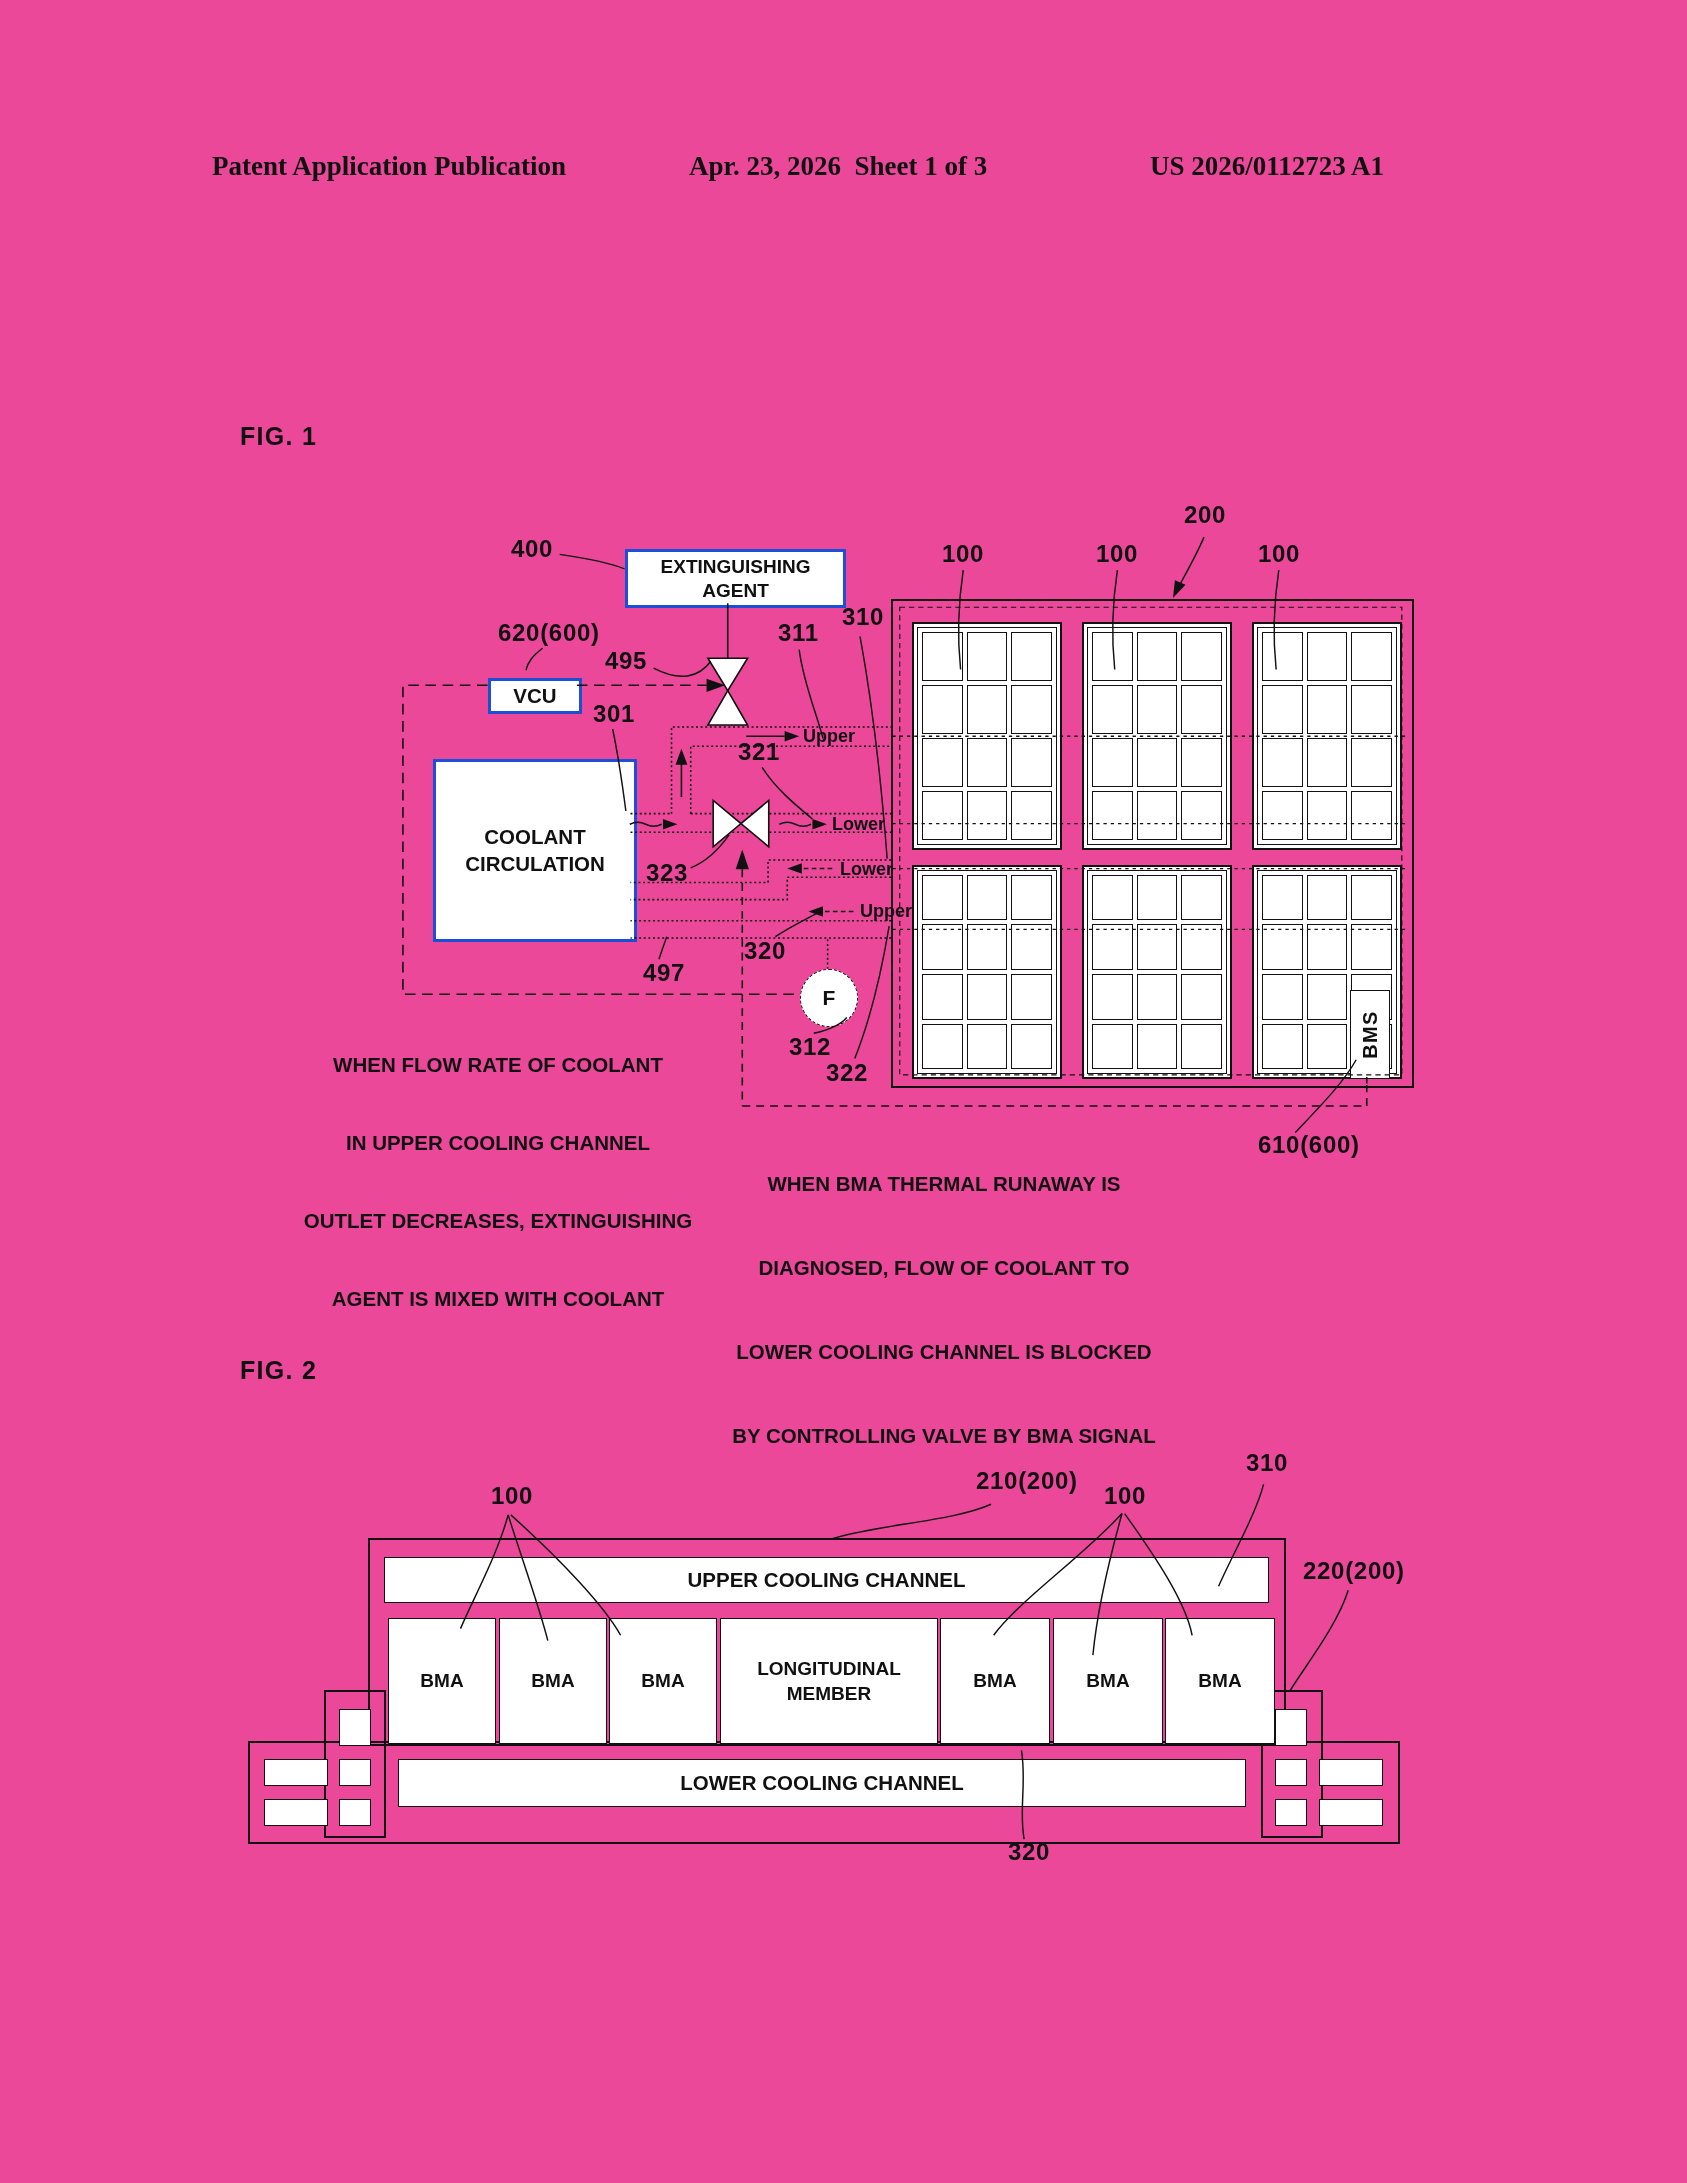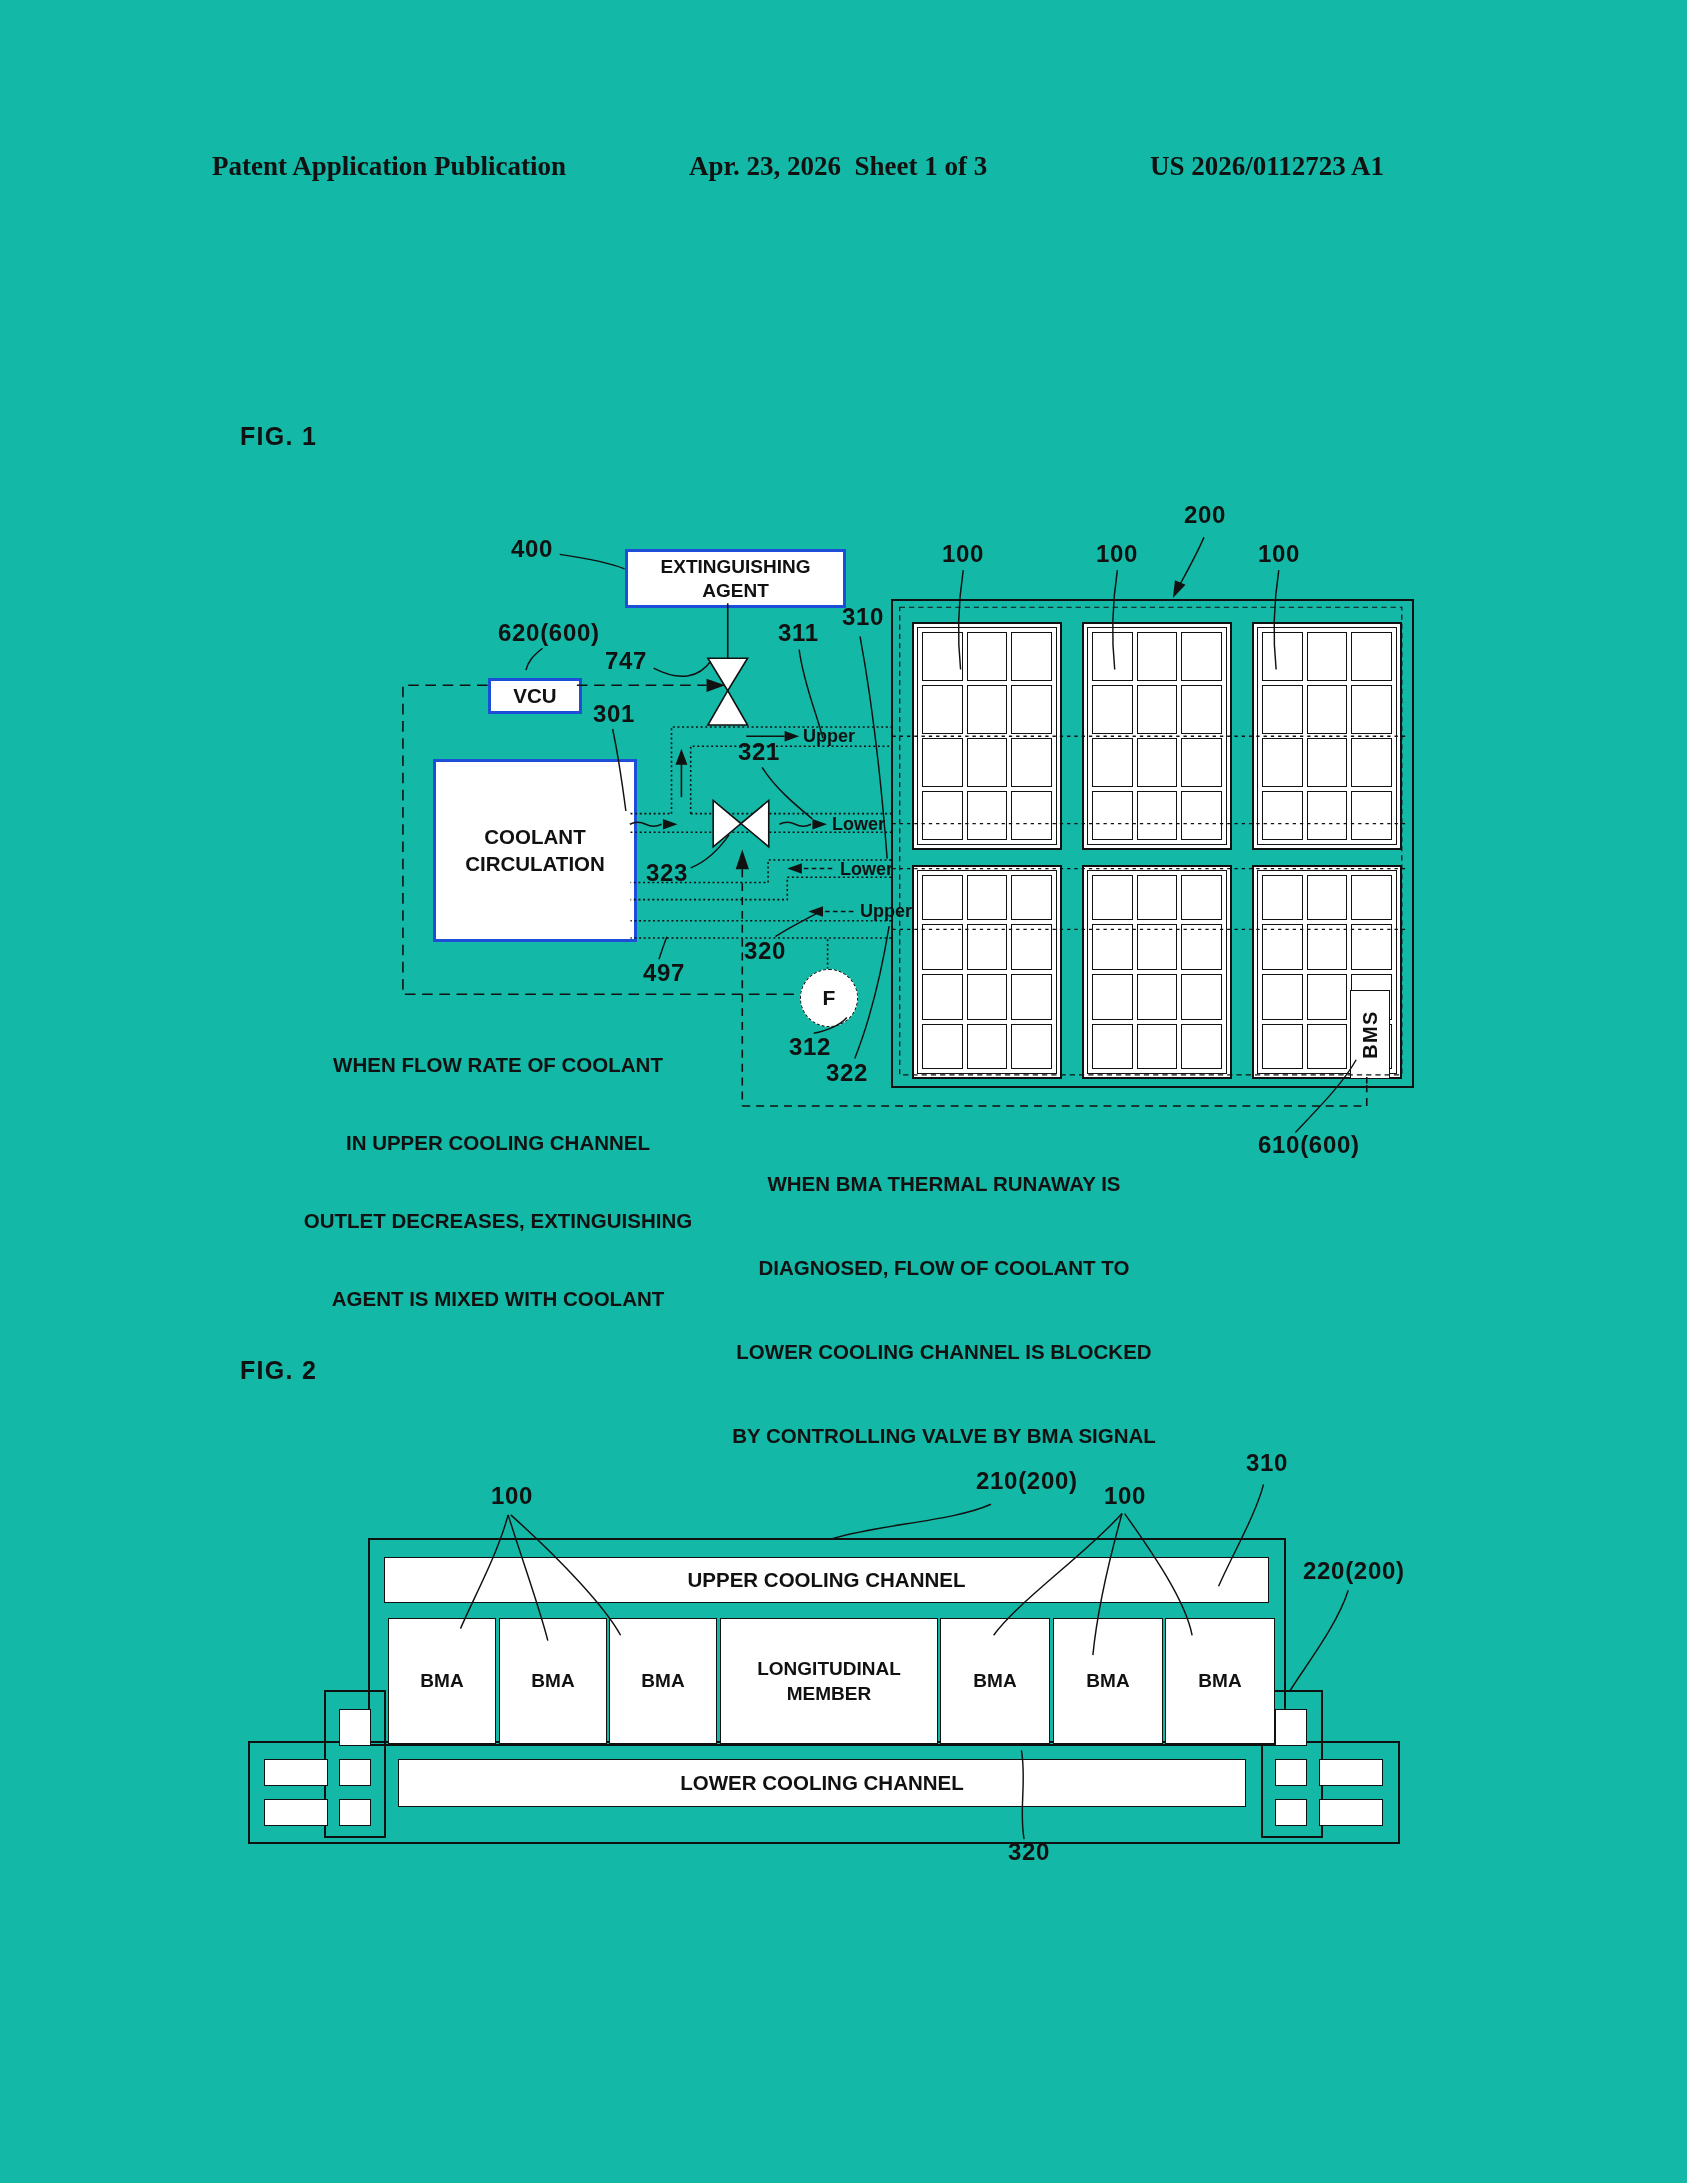"Patent Application Publication" .page { background: #14b8a6 -> #ec4899 }
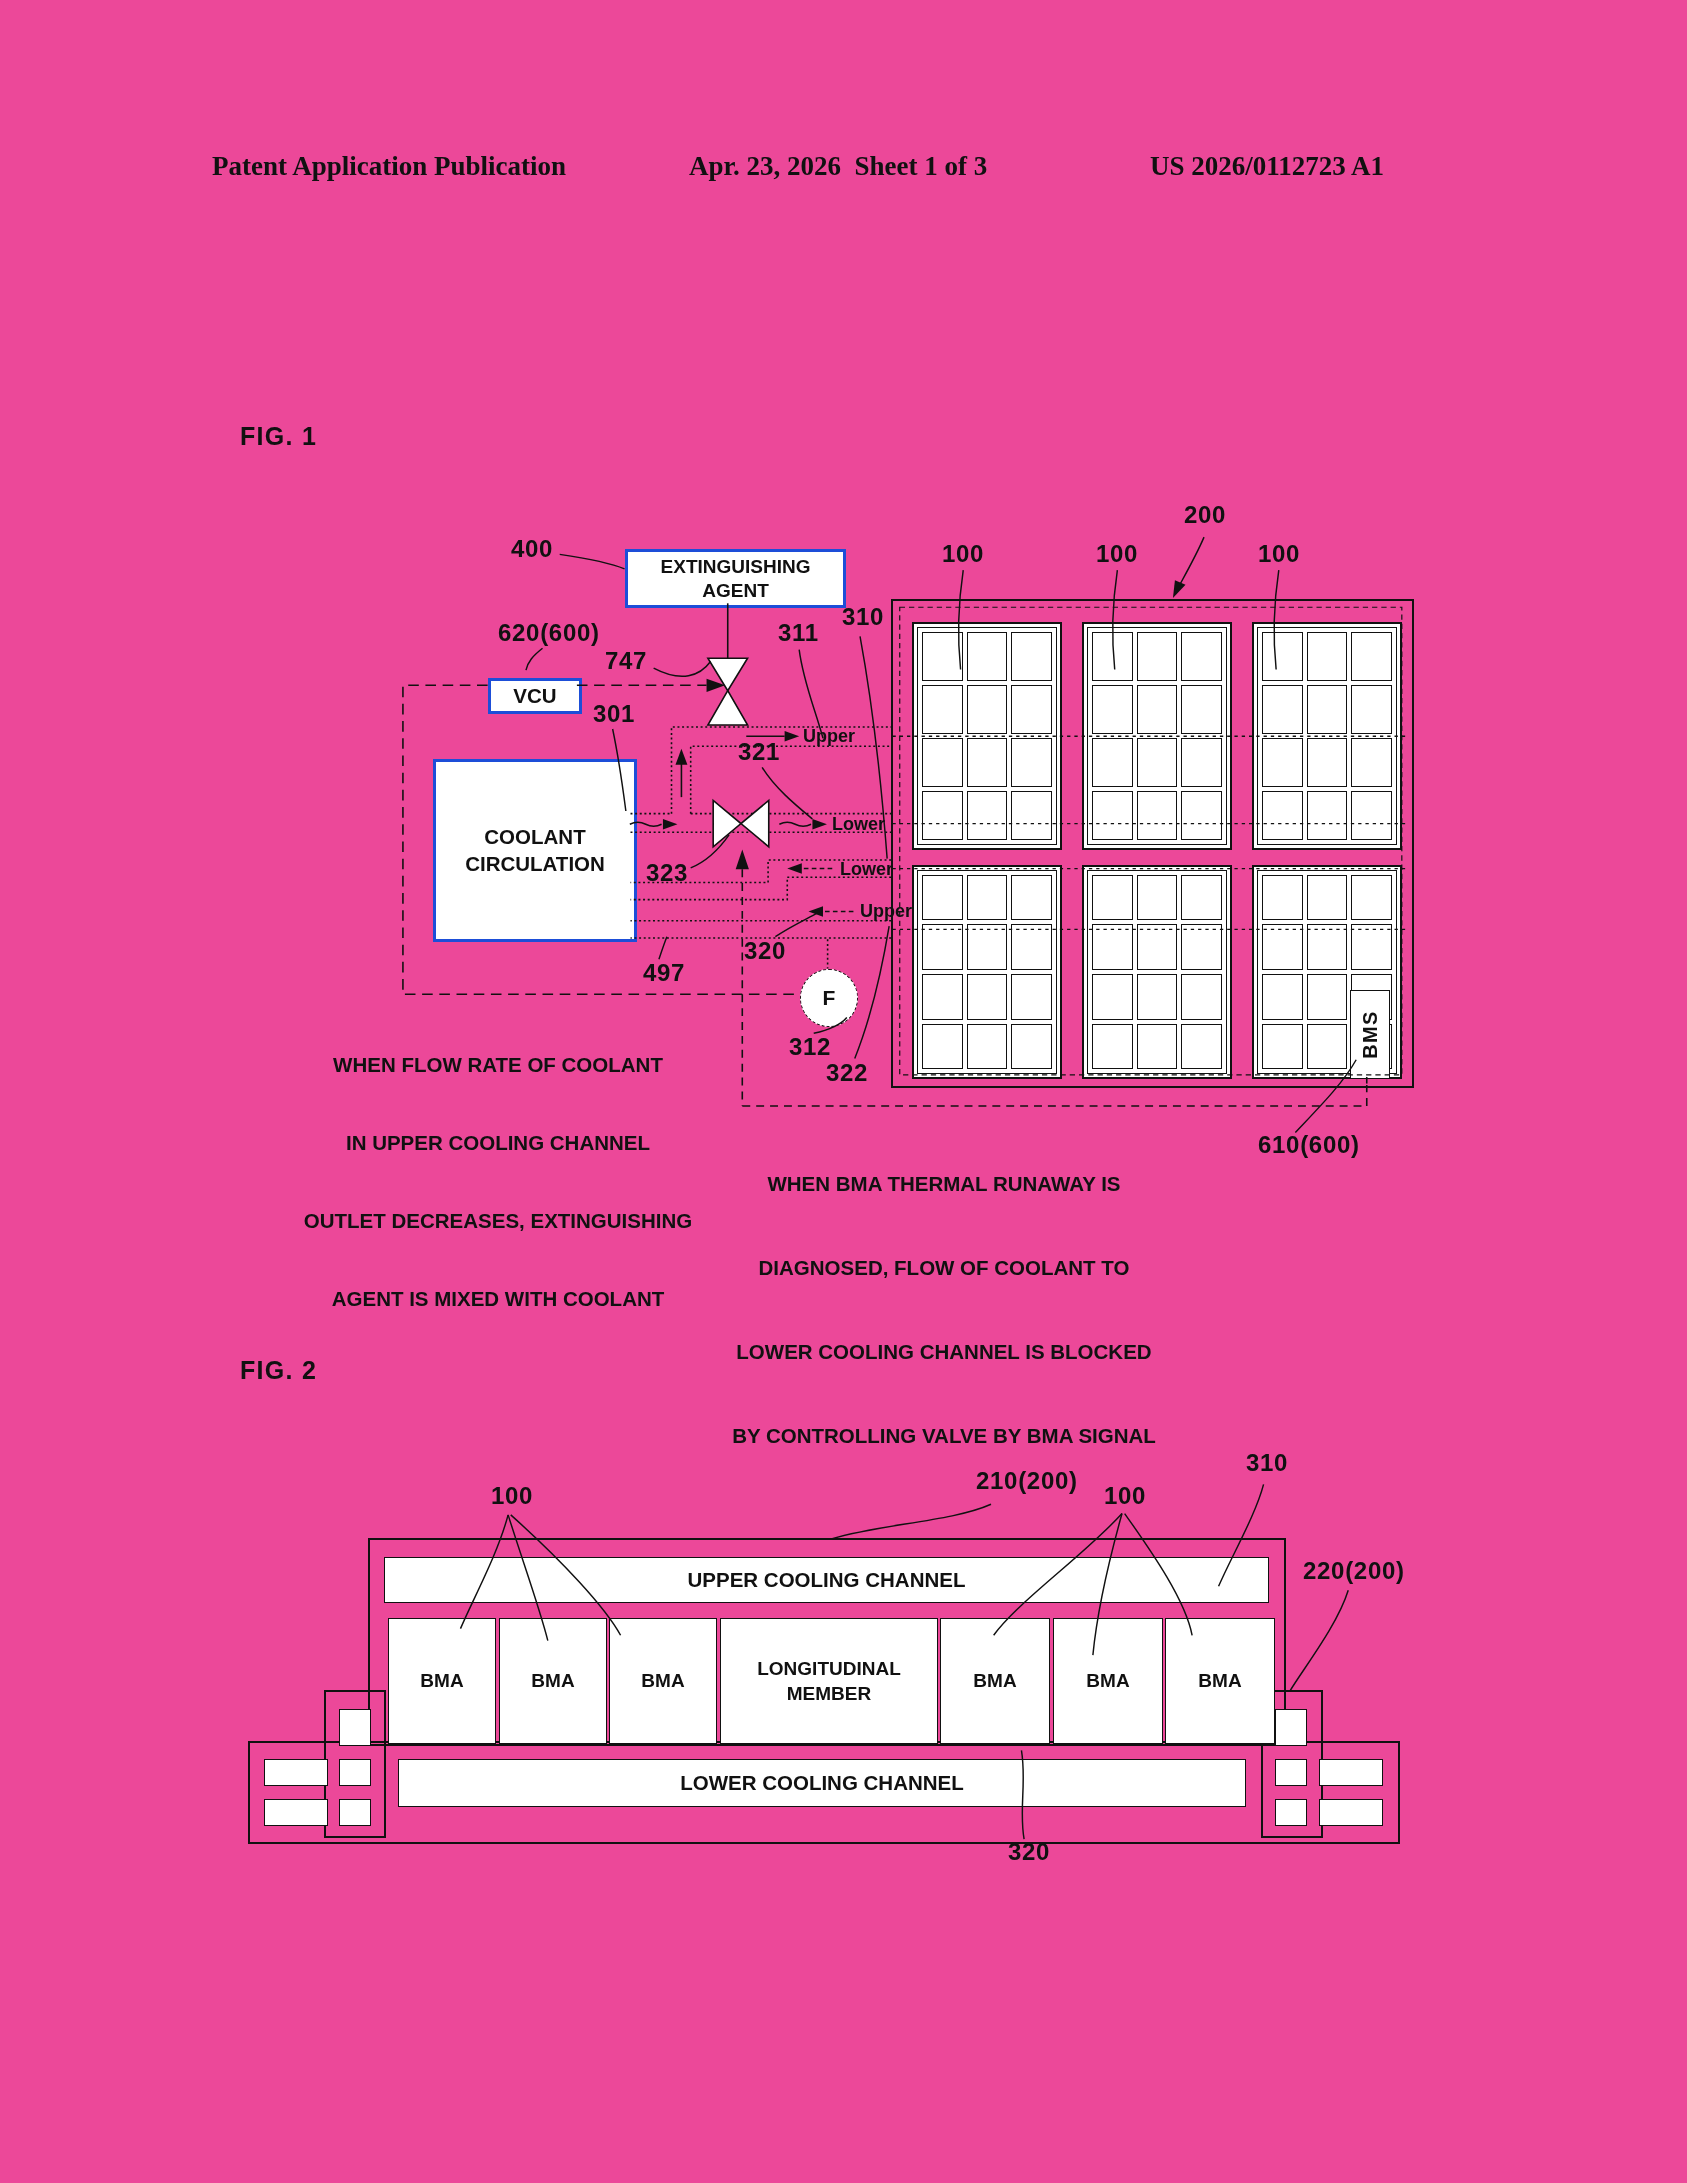"747" div.abs { text: 747 -> 495 }
